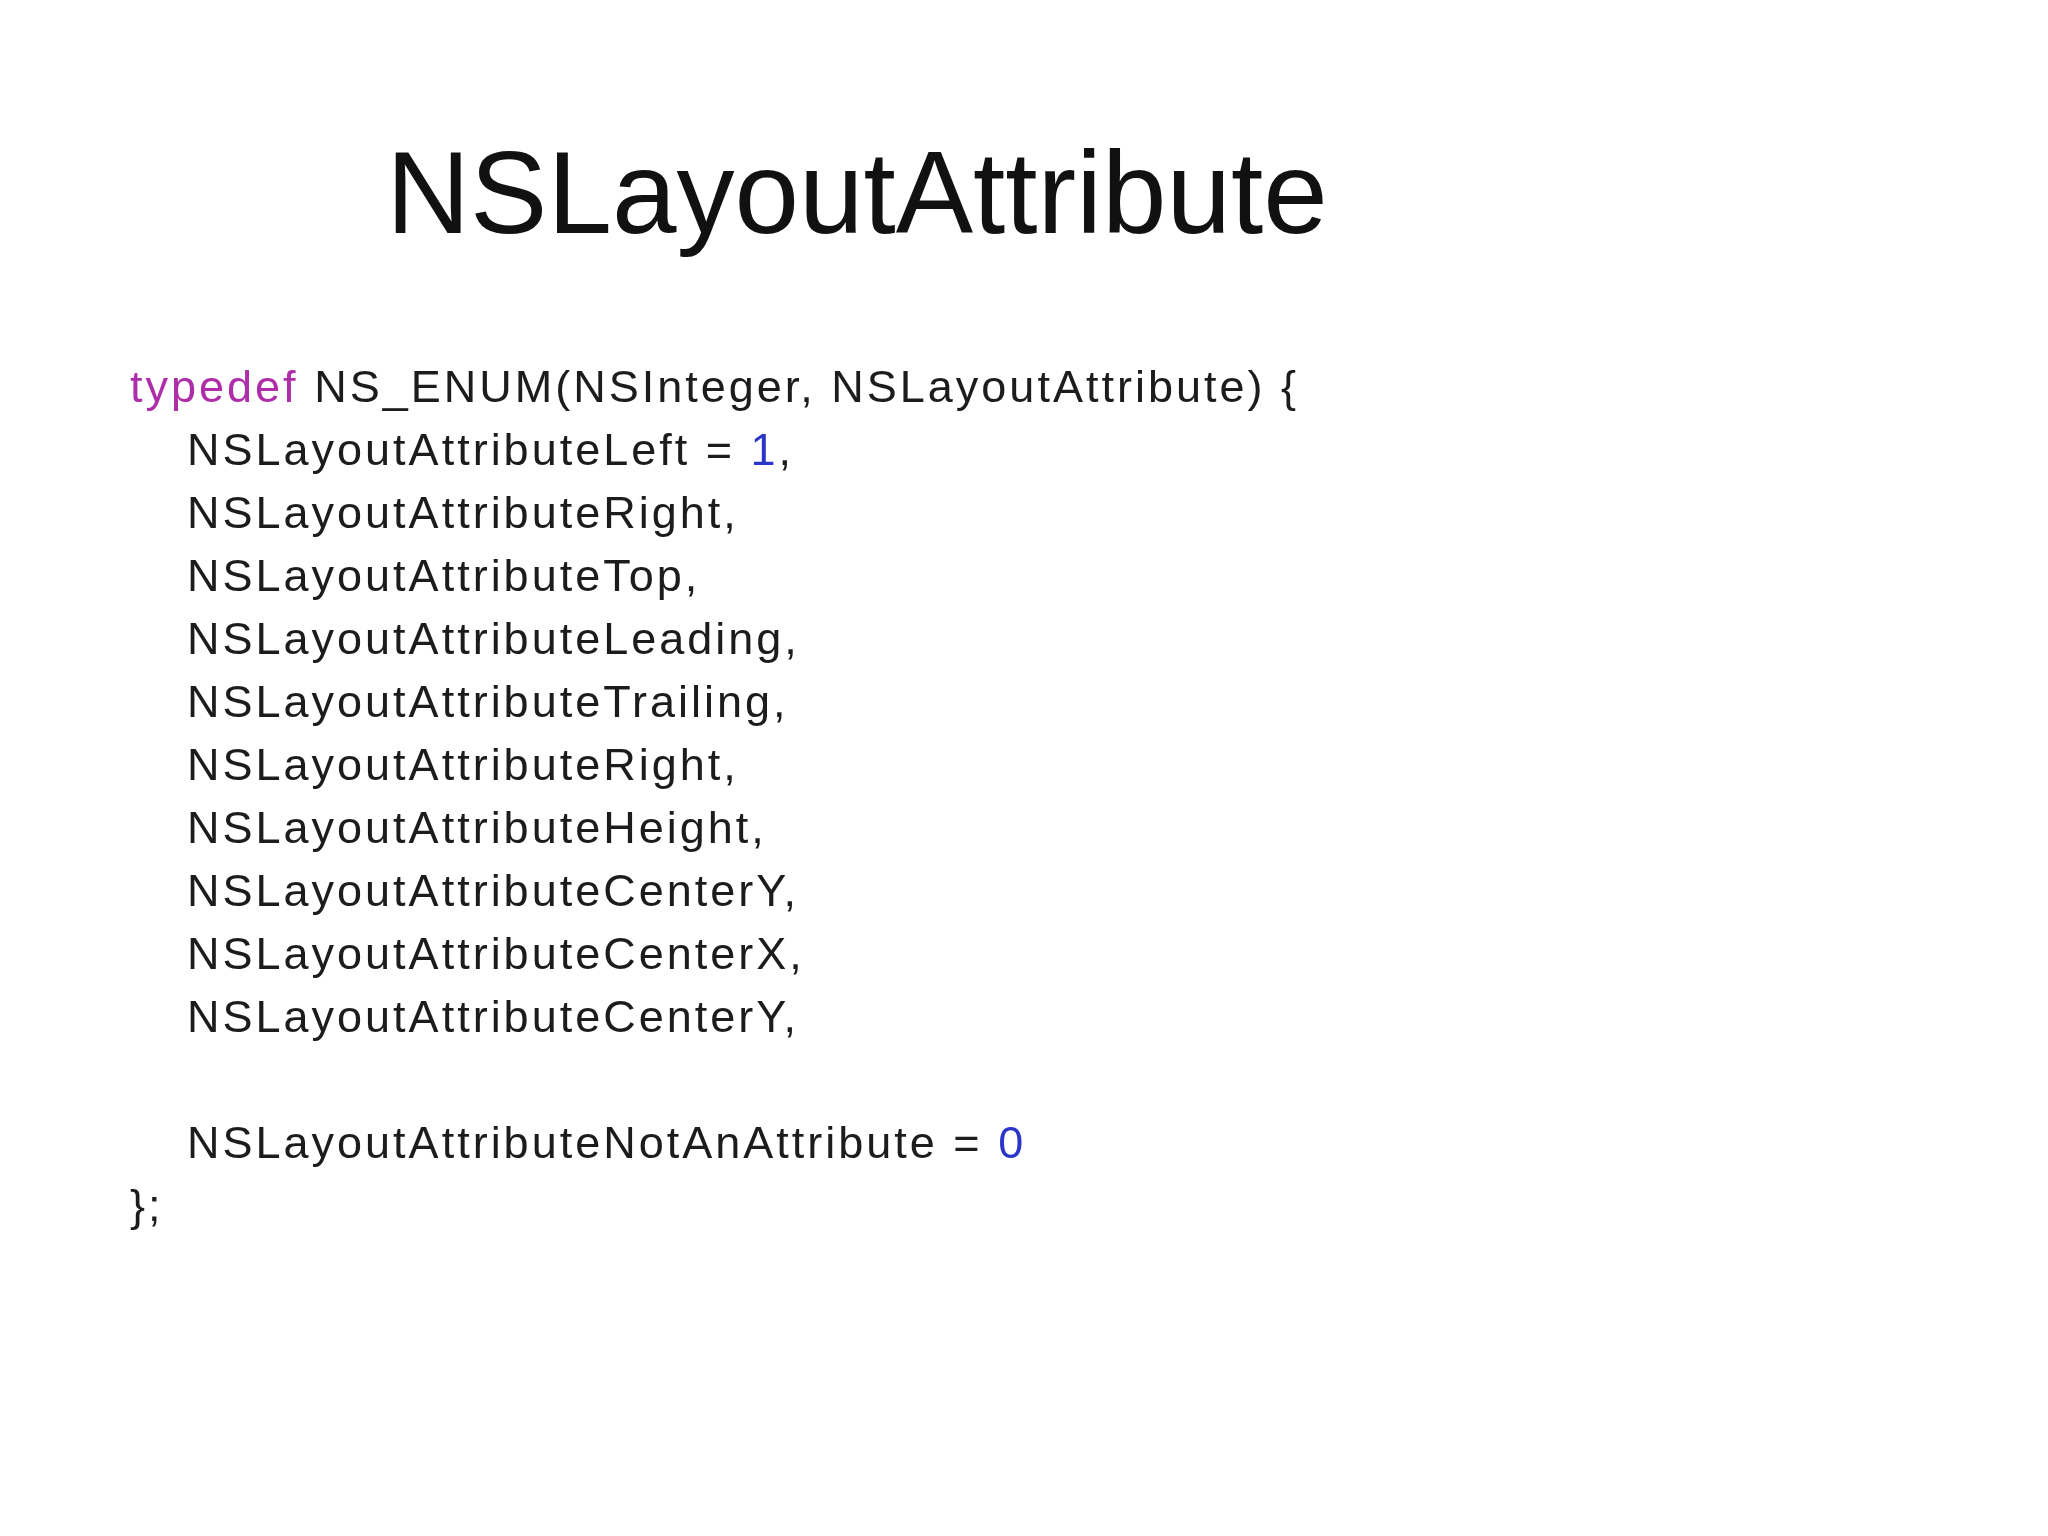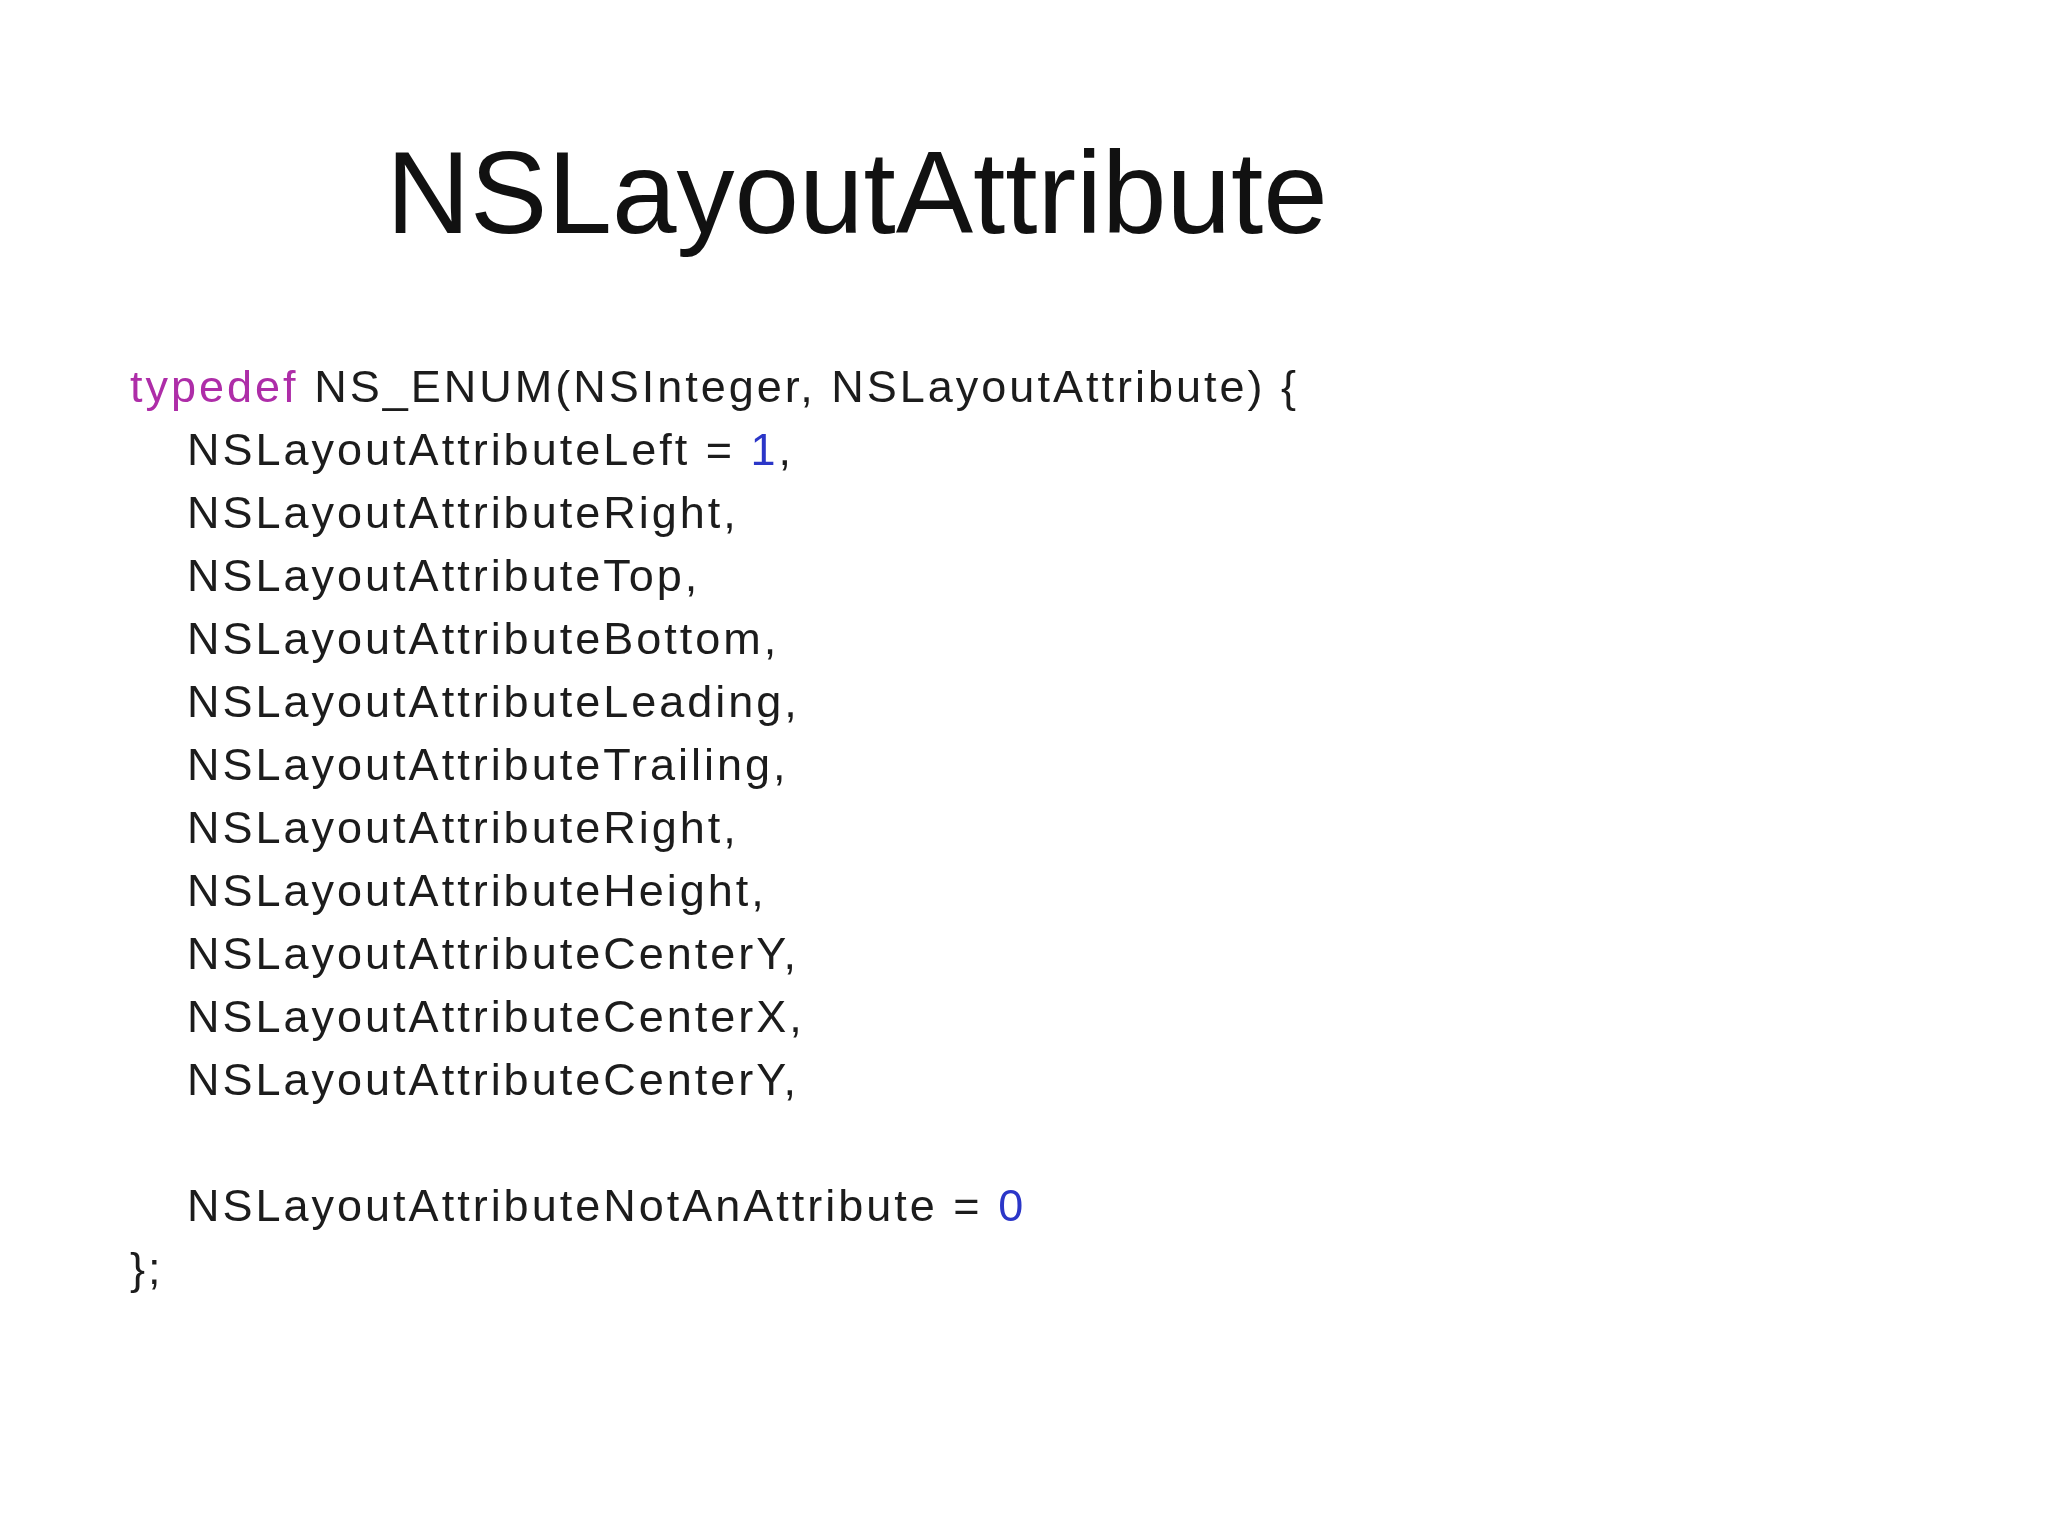"NSLayoutAttributeBottom," div.code-line { html: <div><span>NSLayoutAttributeBottom,</span></div> -> none }
